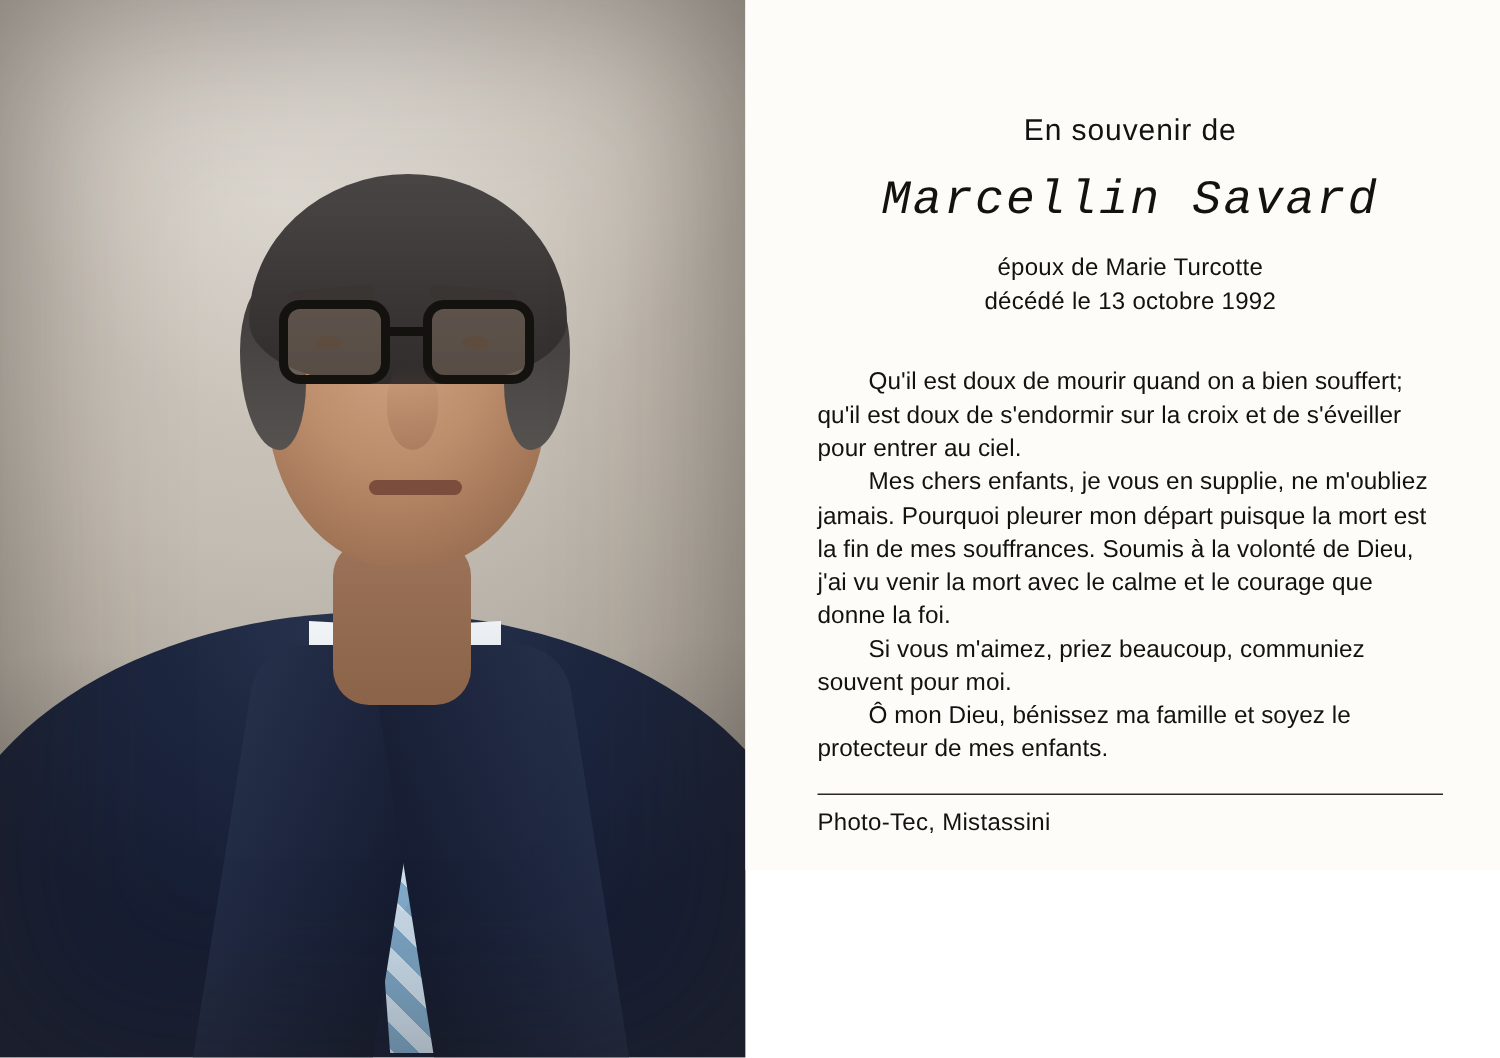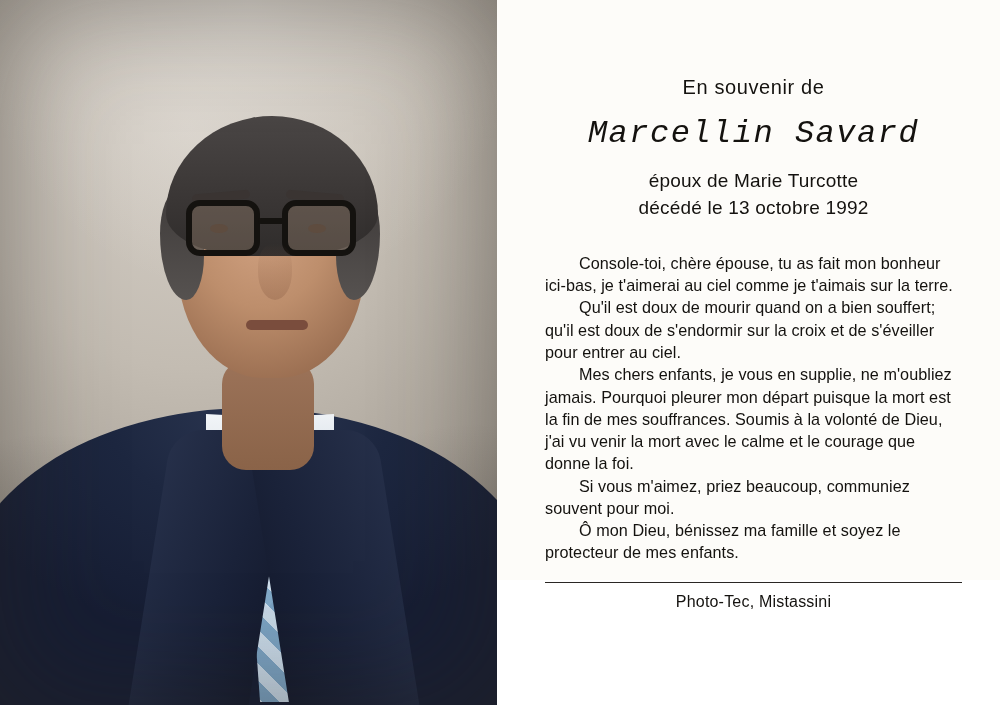"époux de Marie Turcotte" .detail-line { font-size: 19px -> 16px }
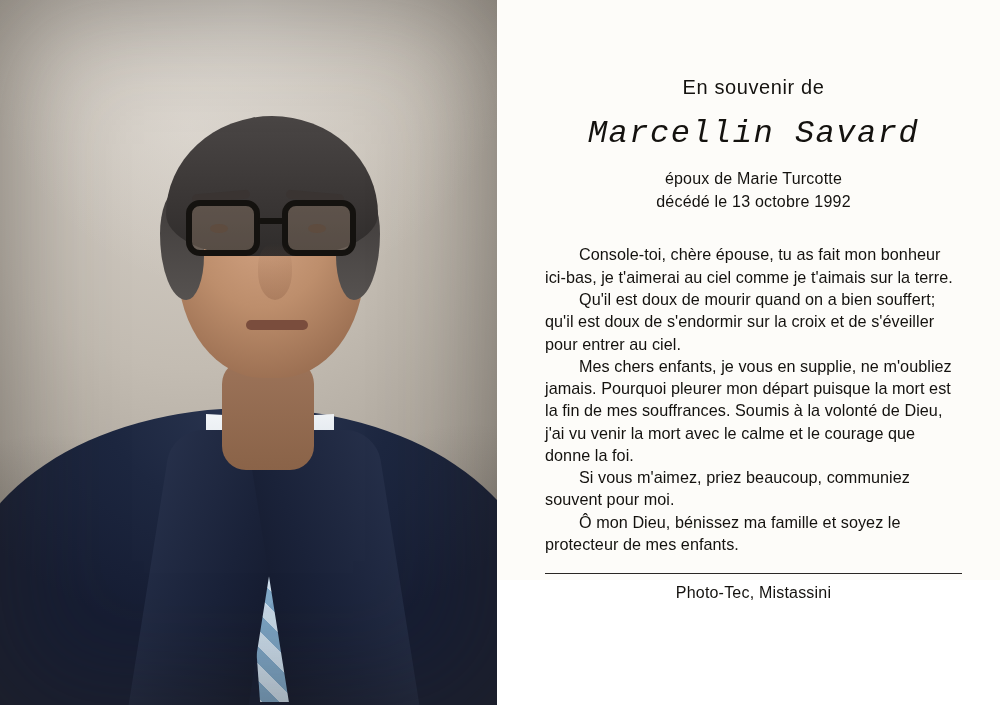"Console-toi, chère épouse, tu as" p { html: <p>Console-toi, chère épouse, tu as fait mon bonheur ici-bas, je t'aimerai au ciel comme je t'aimais sur la terre.</p> -> none }
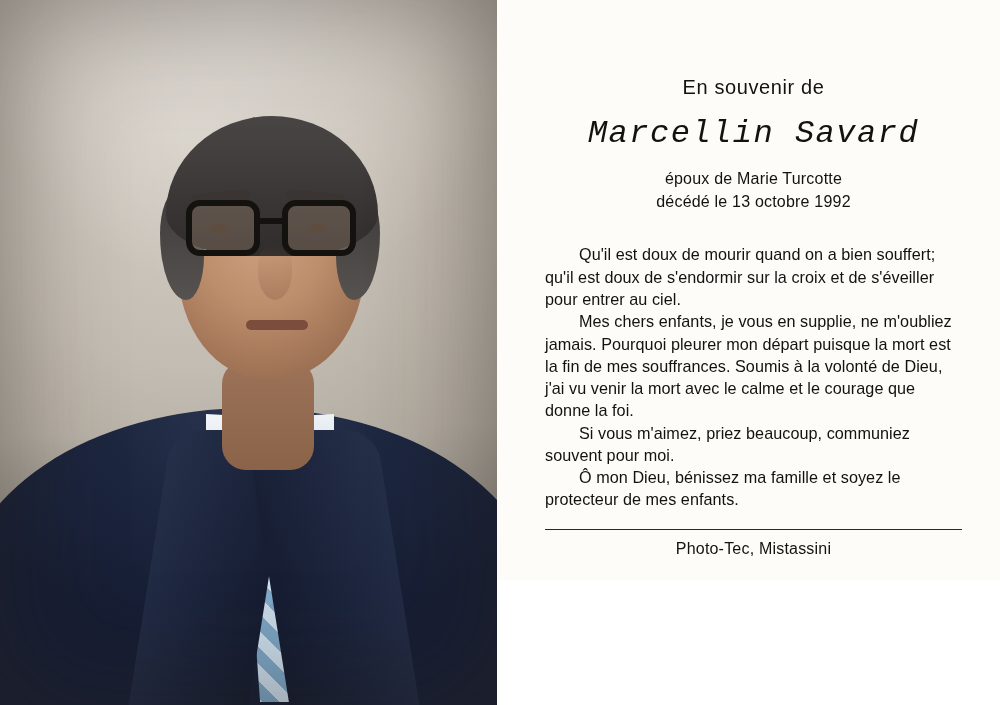"Photo-Tec, Mistassini" .credit { text-align: center -> none }
